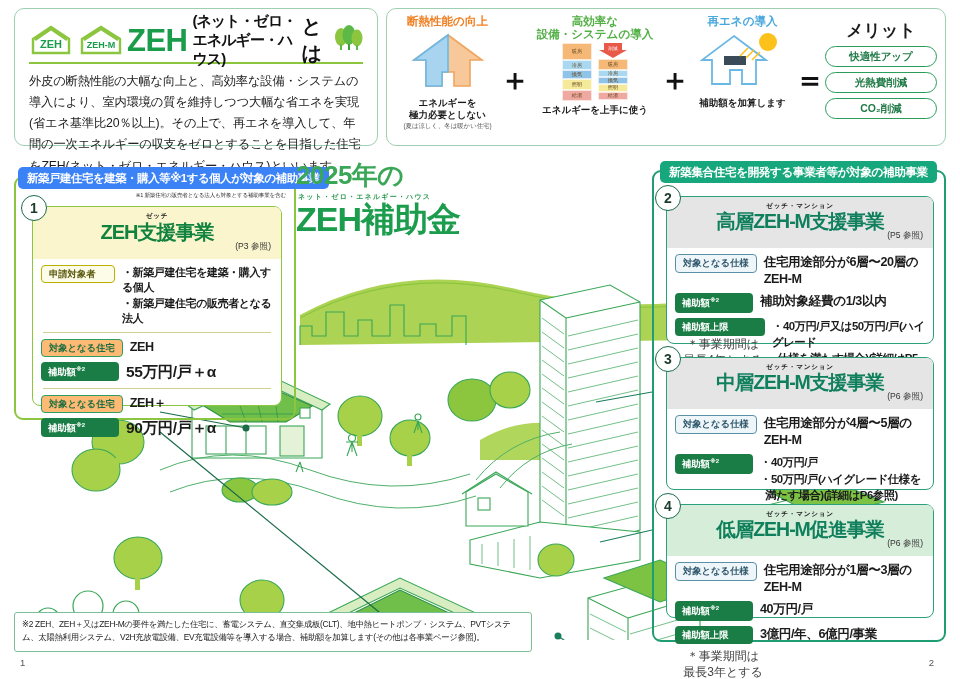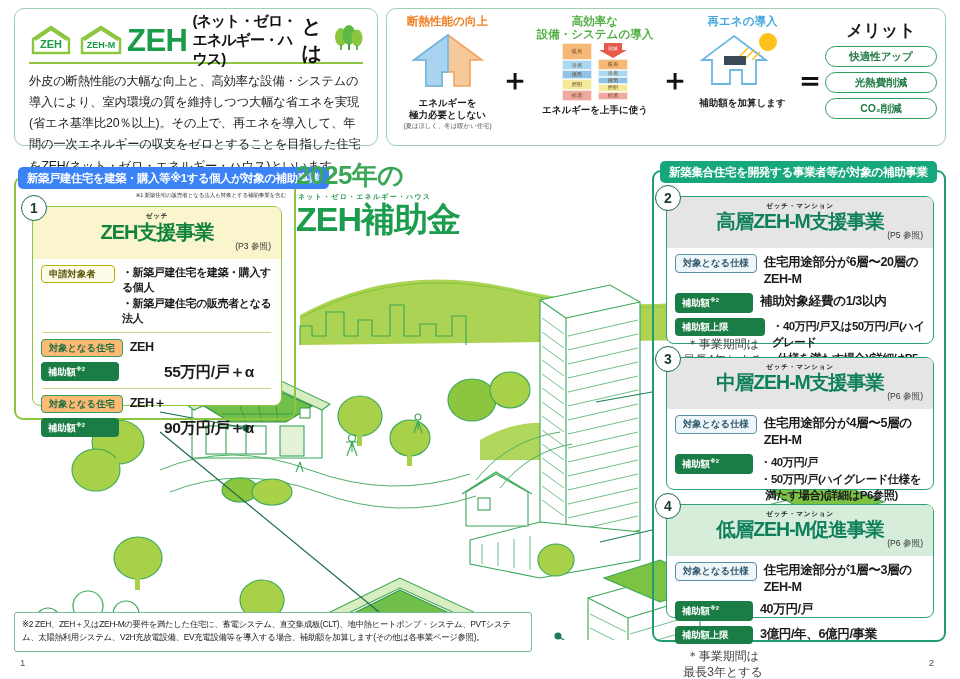"55万円/戸＋α" .rowval.lg { margin-left: 38px -> none }
